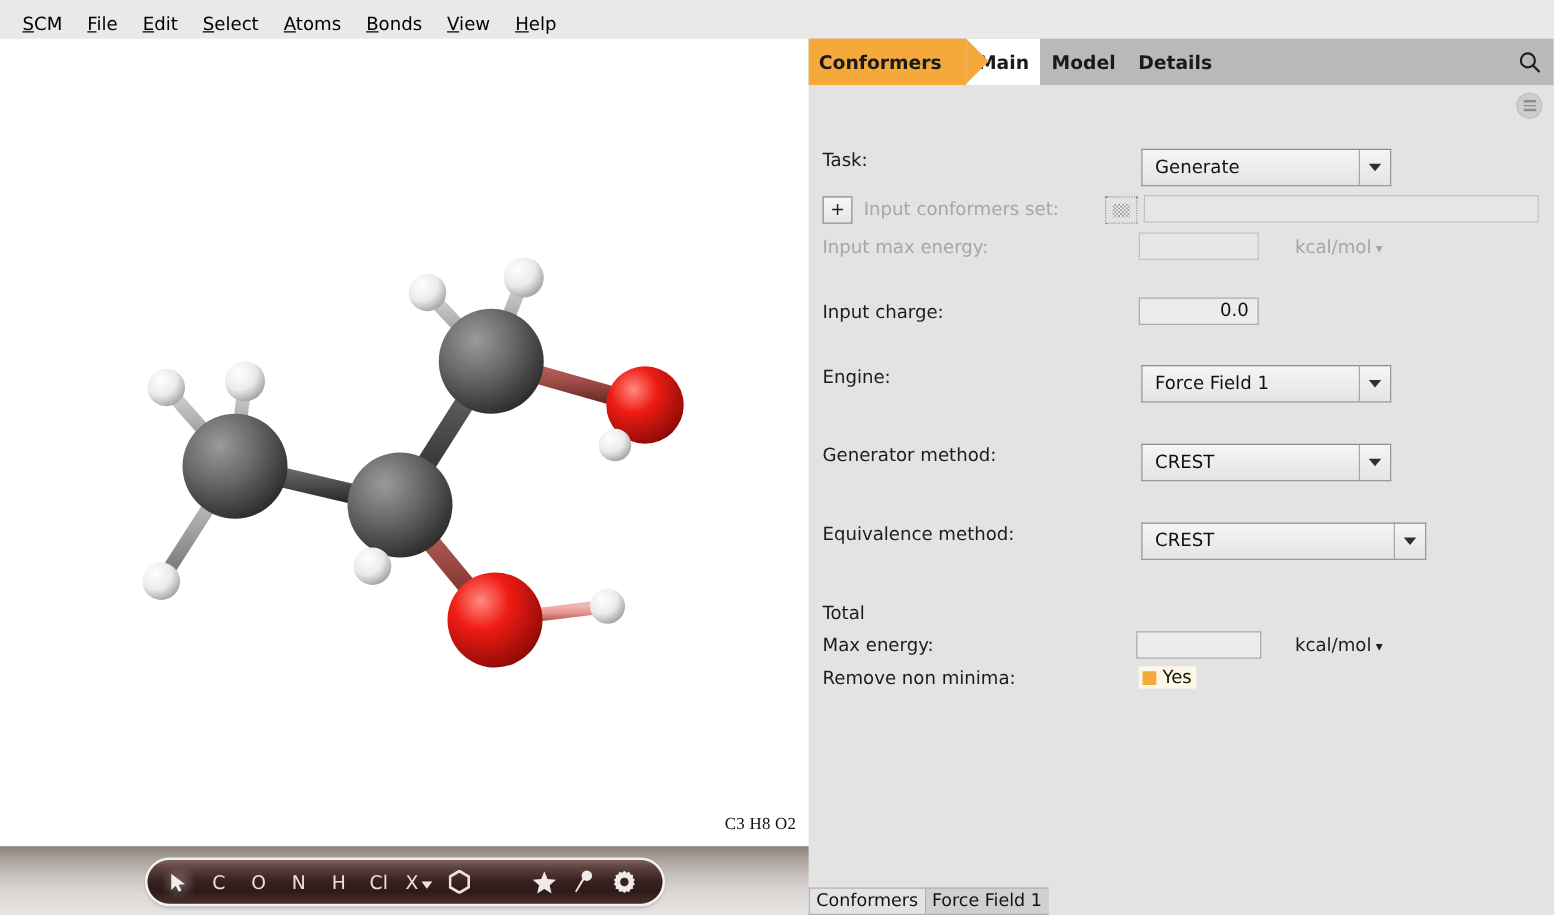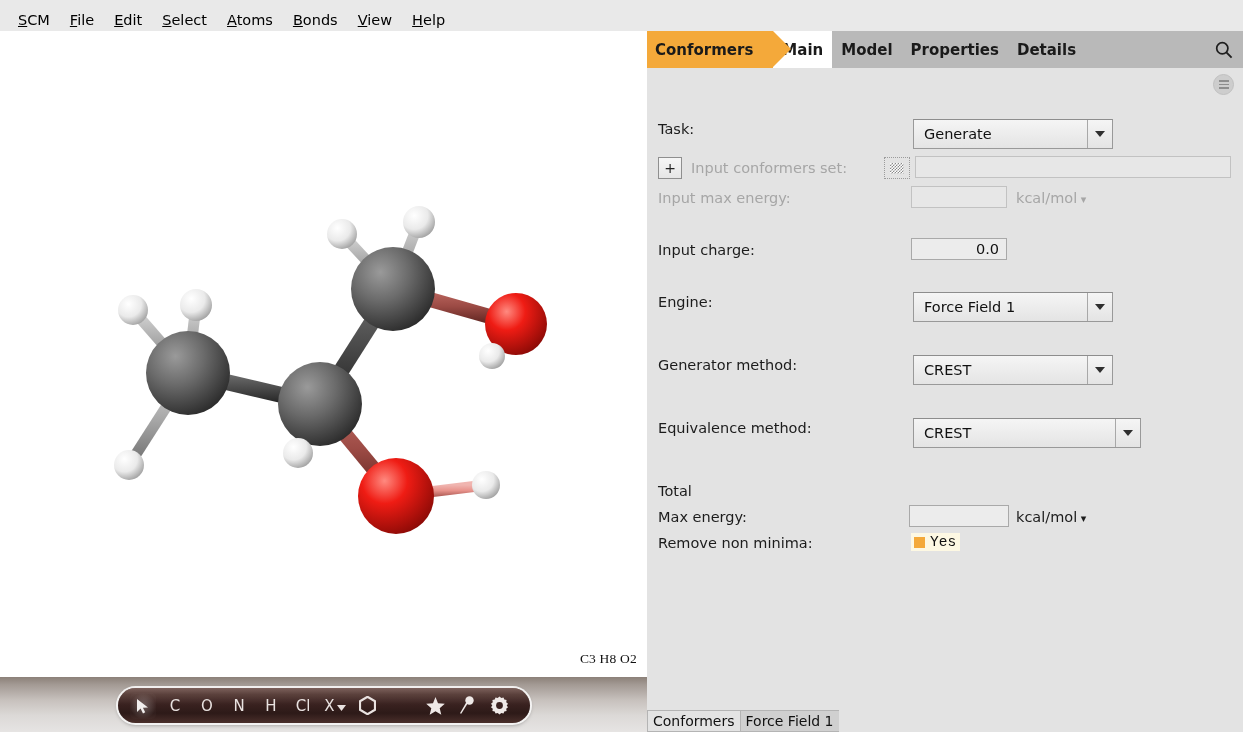"Properties" div.tab { html: <div>Properties</div> -> none }
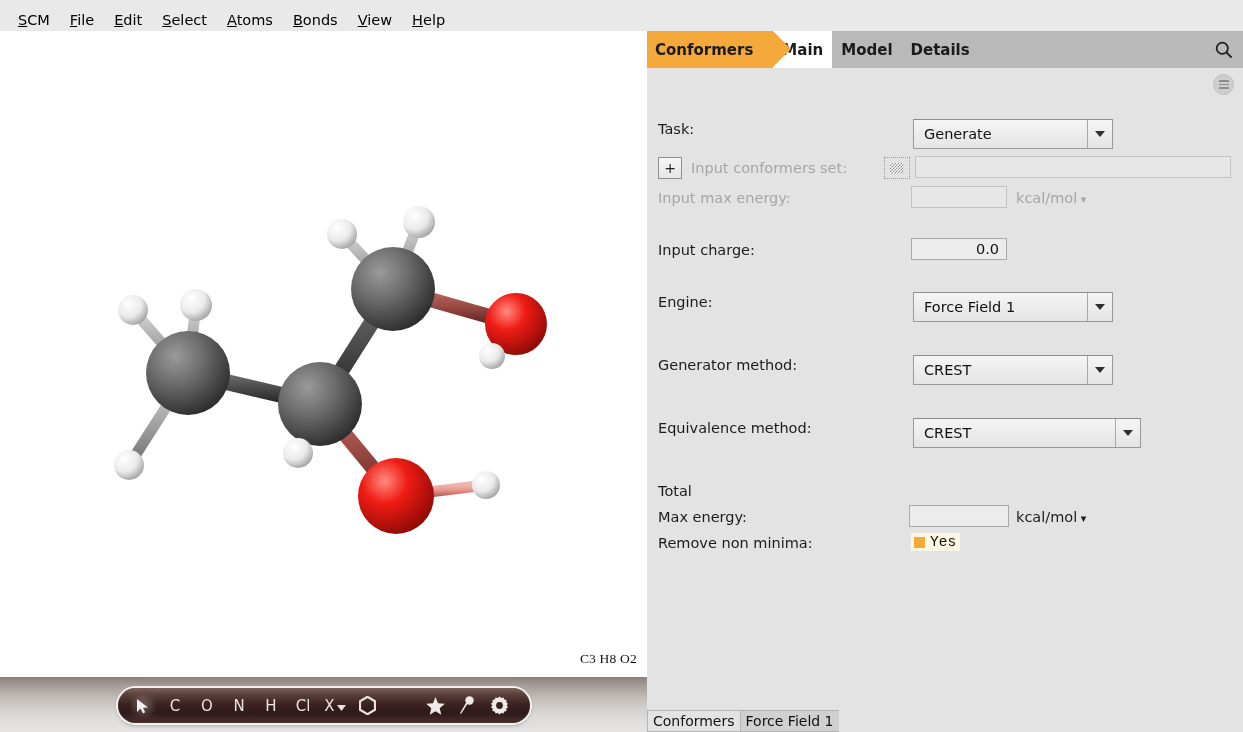"kcal/mol ▾" .unit { margin-left: none -> 20px }
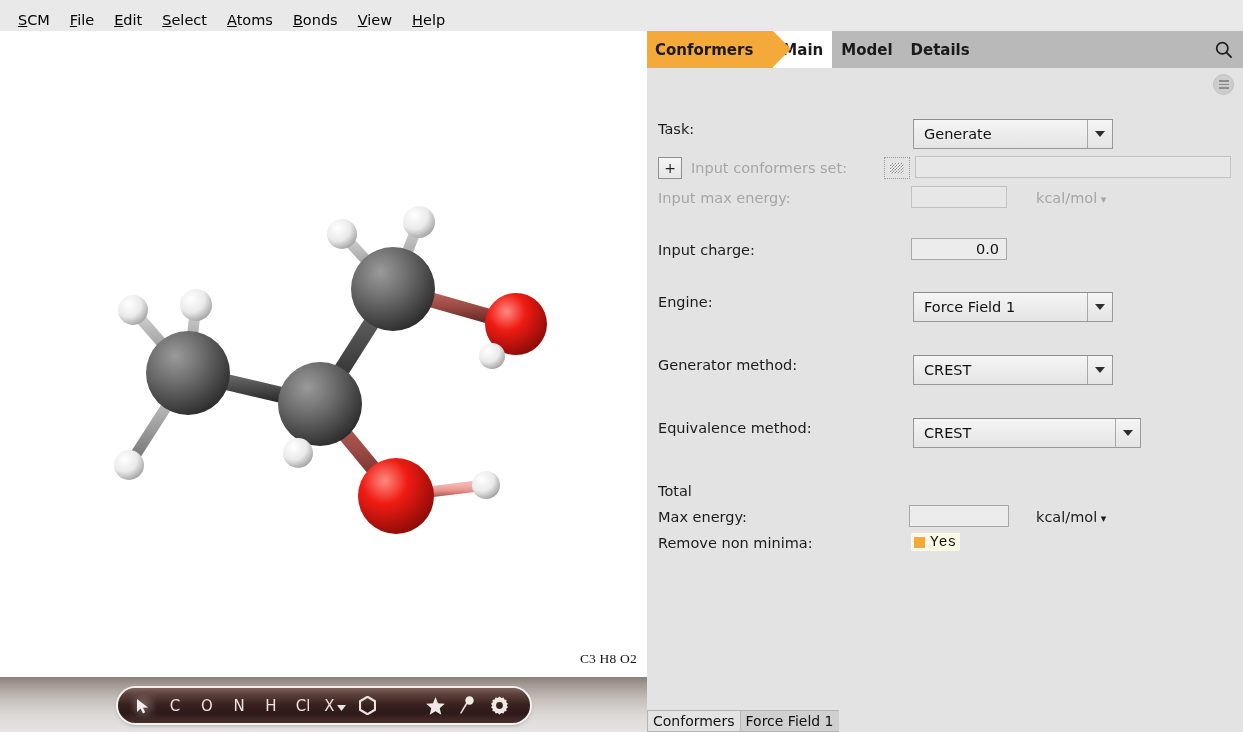"Yes" div.chk { font-family: Liberation Mono, monospace -> none }
